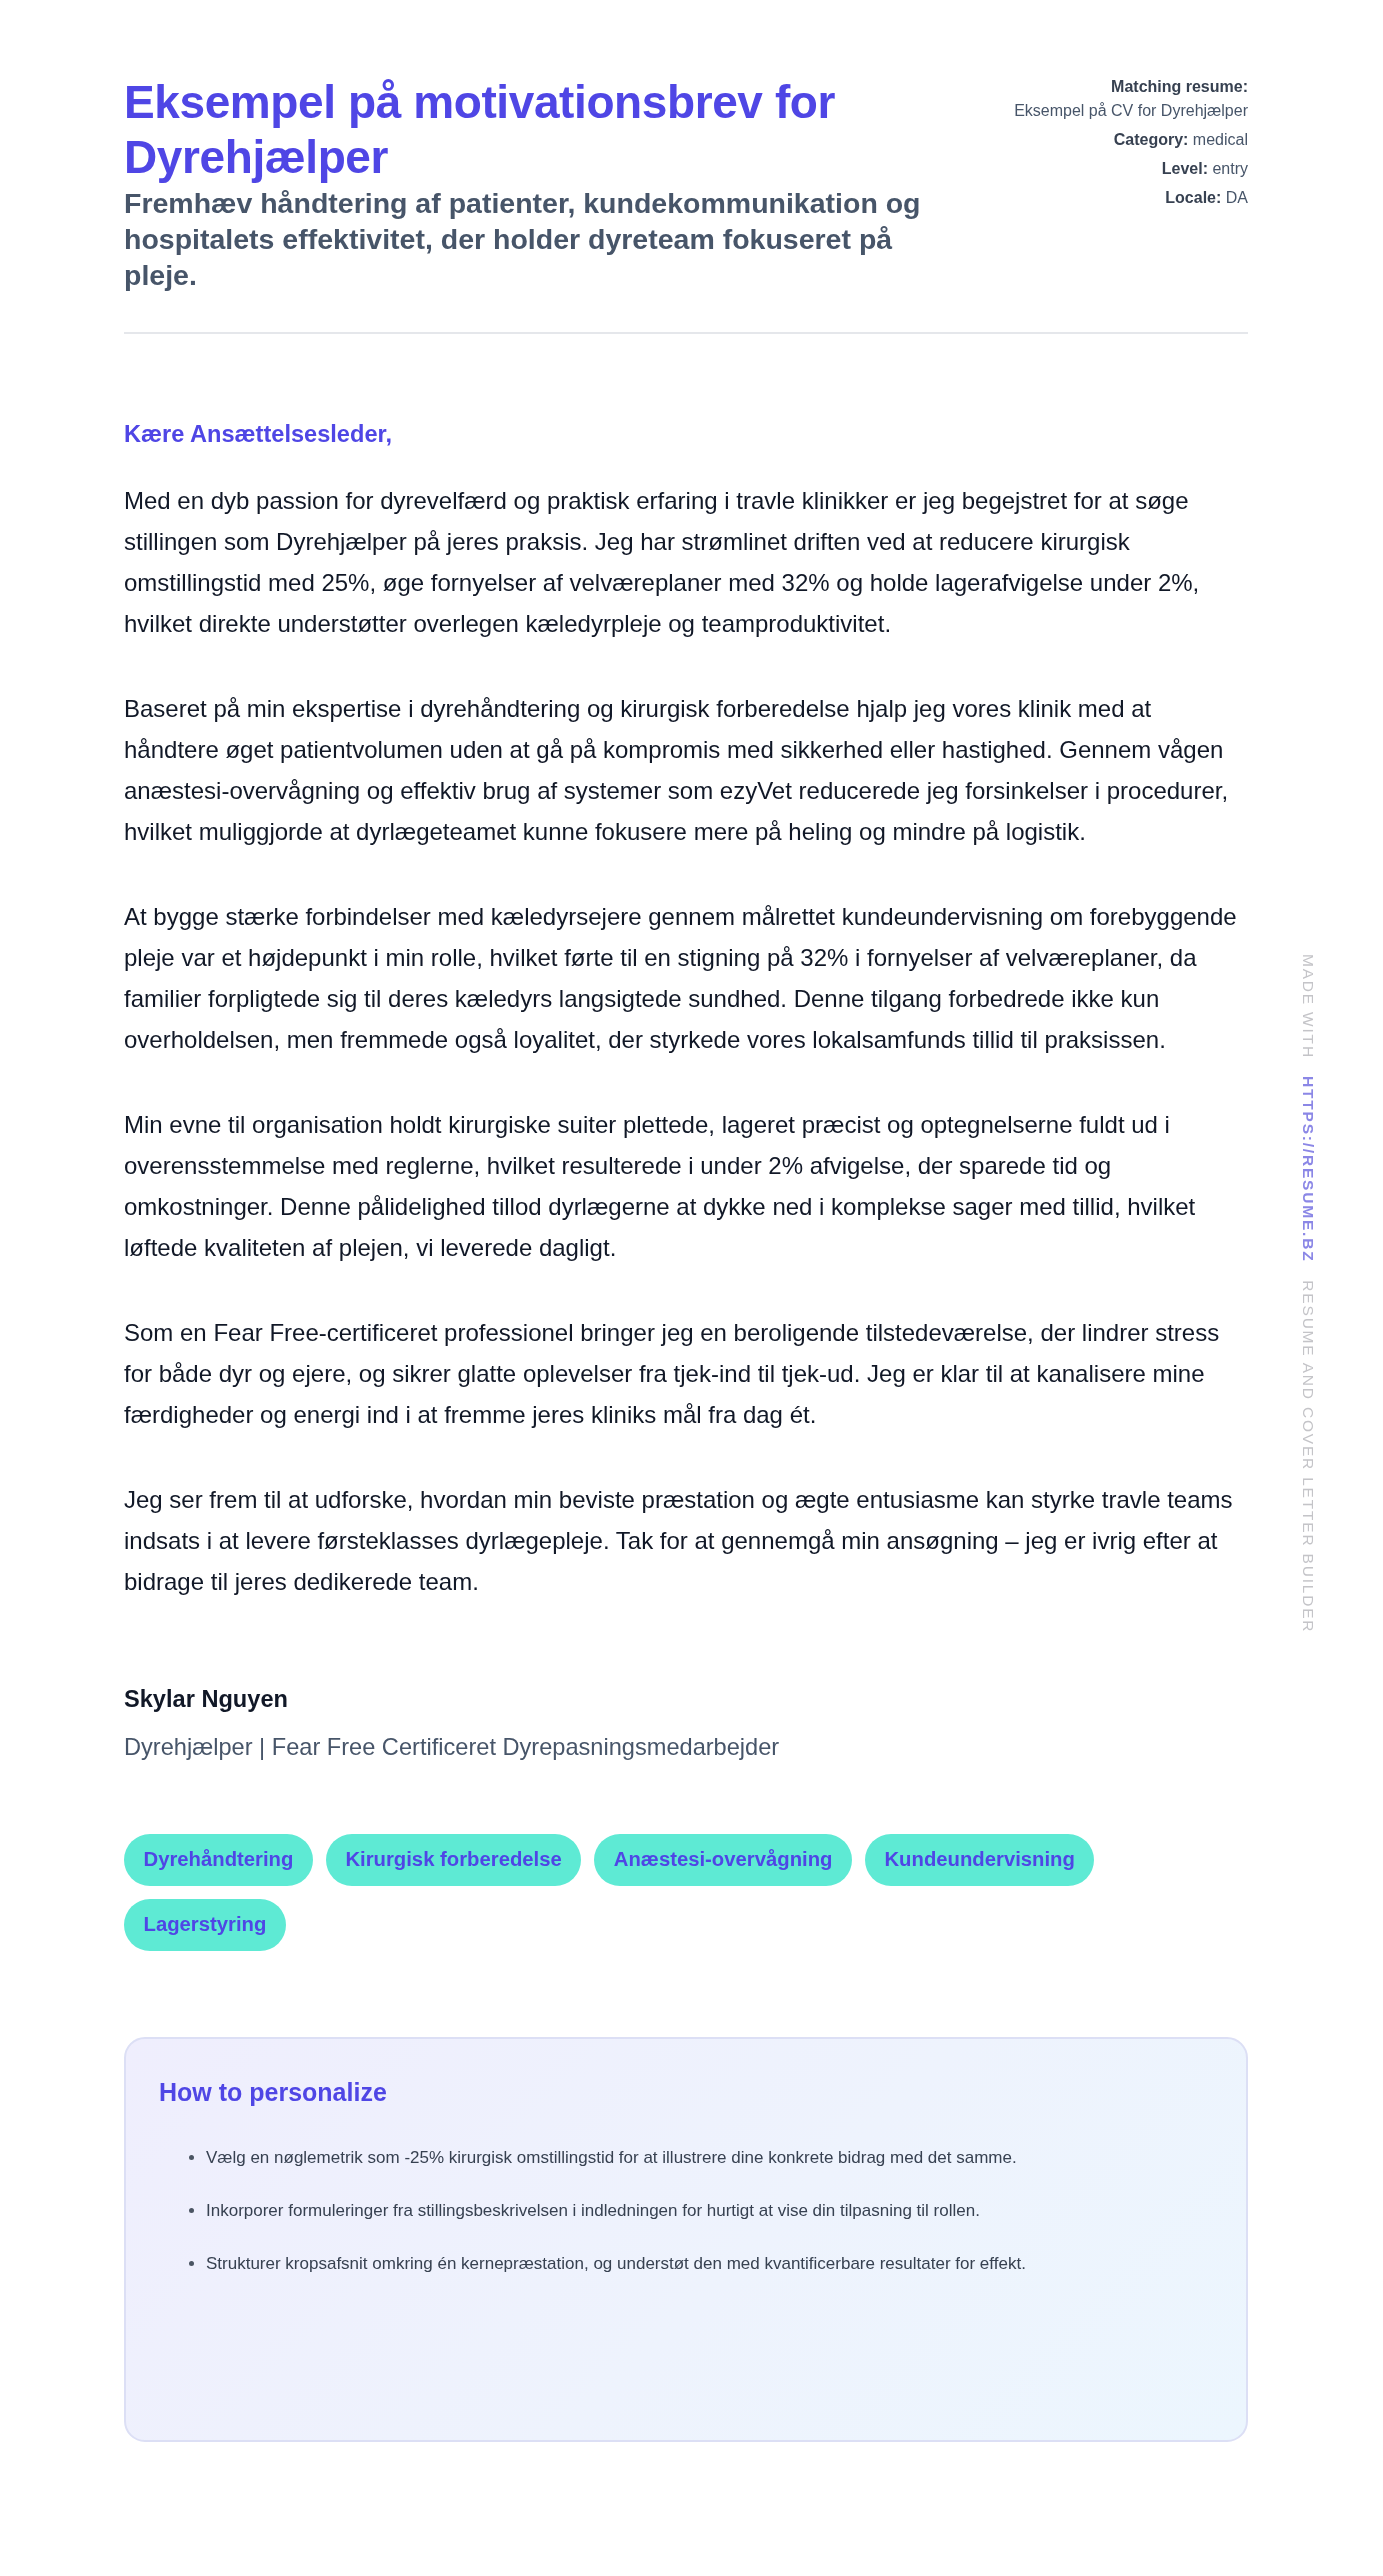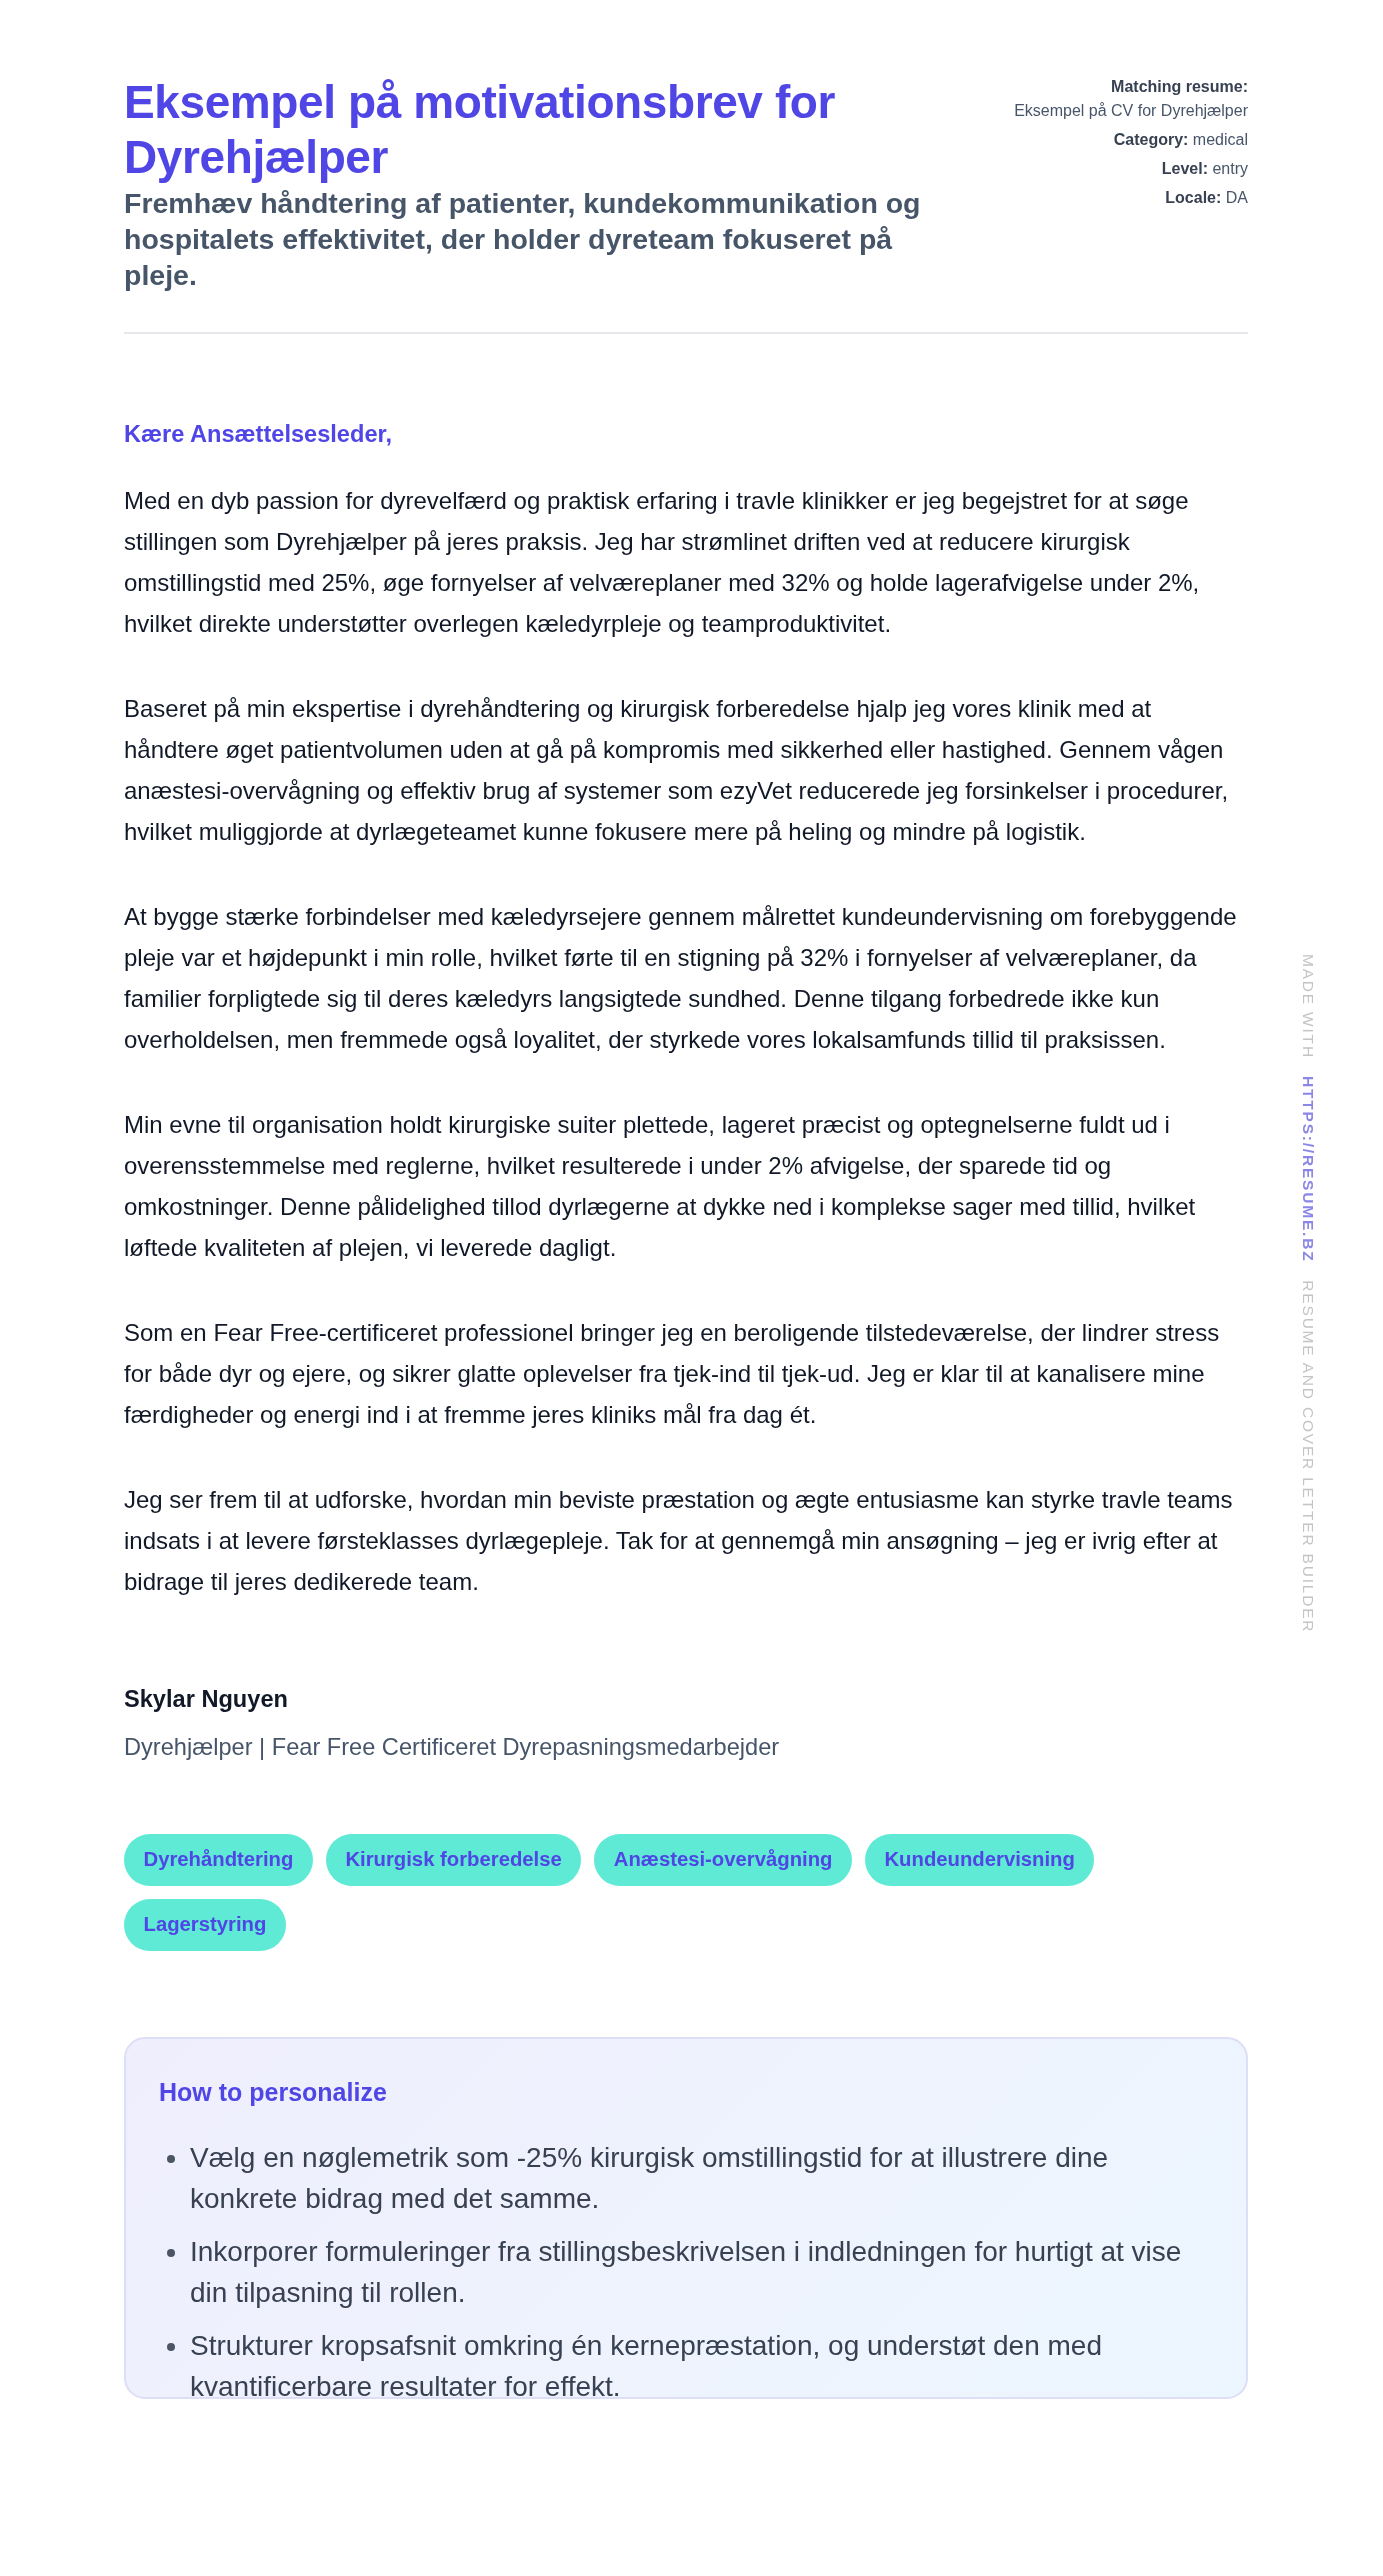"How to personalize" .card { height: 362px -> 405px }
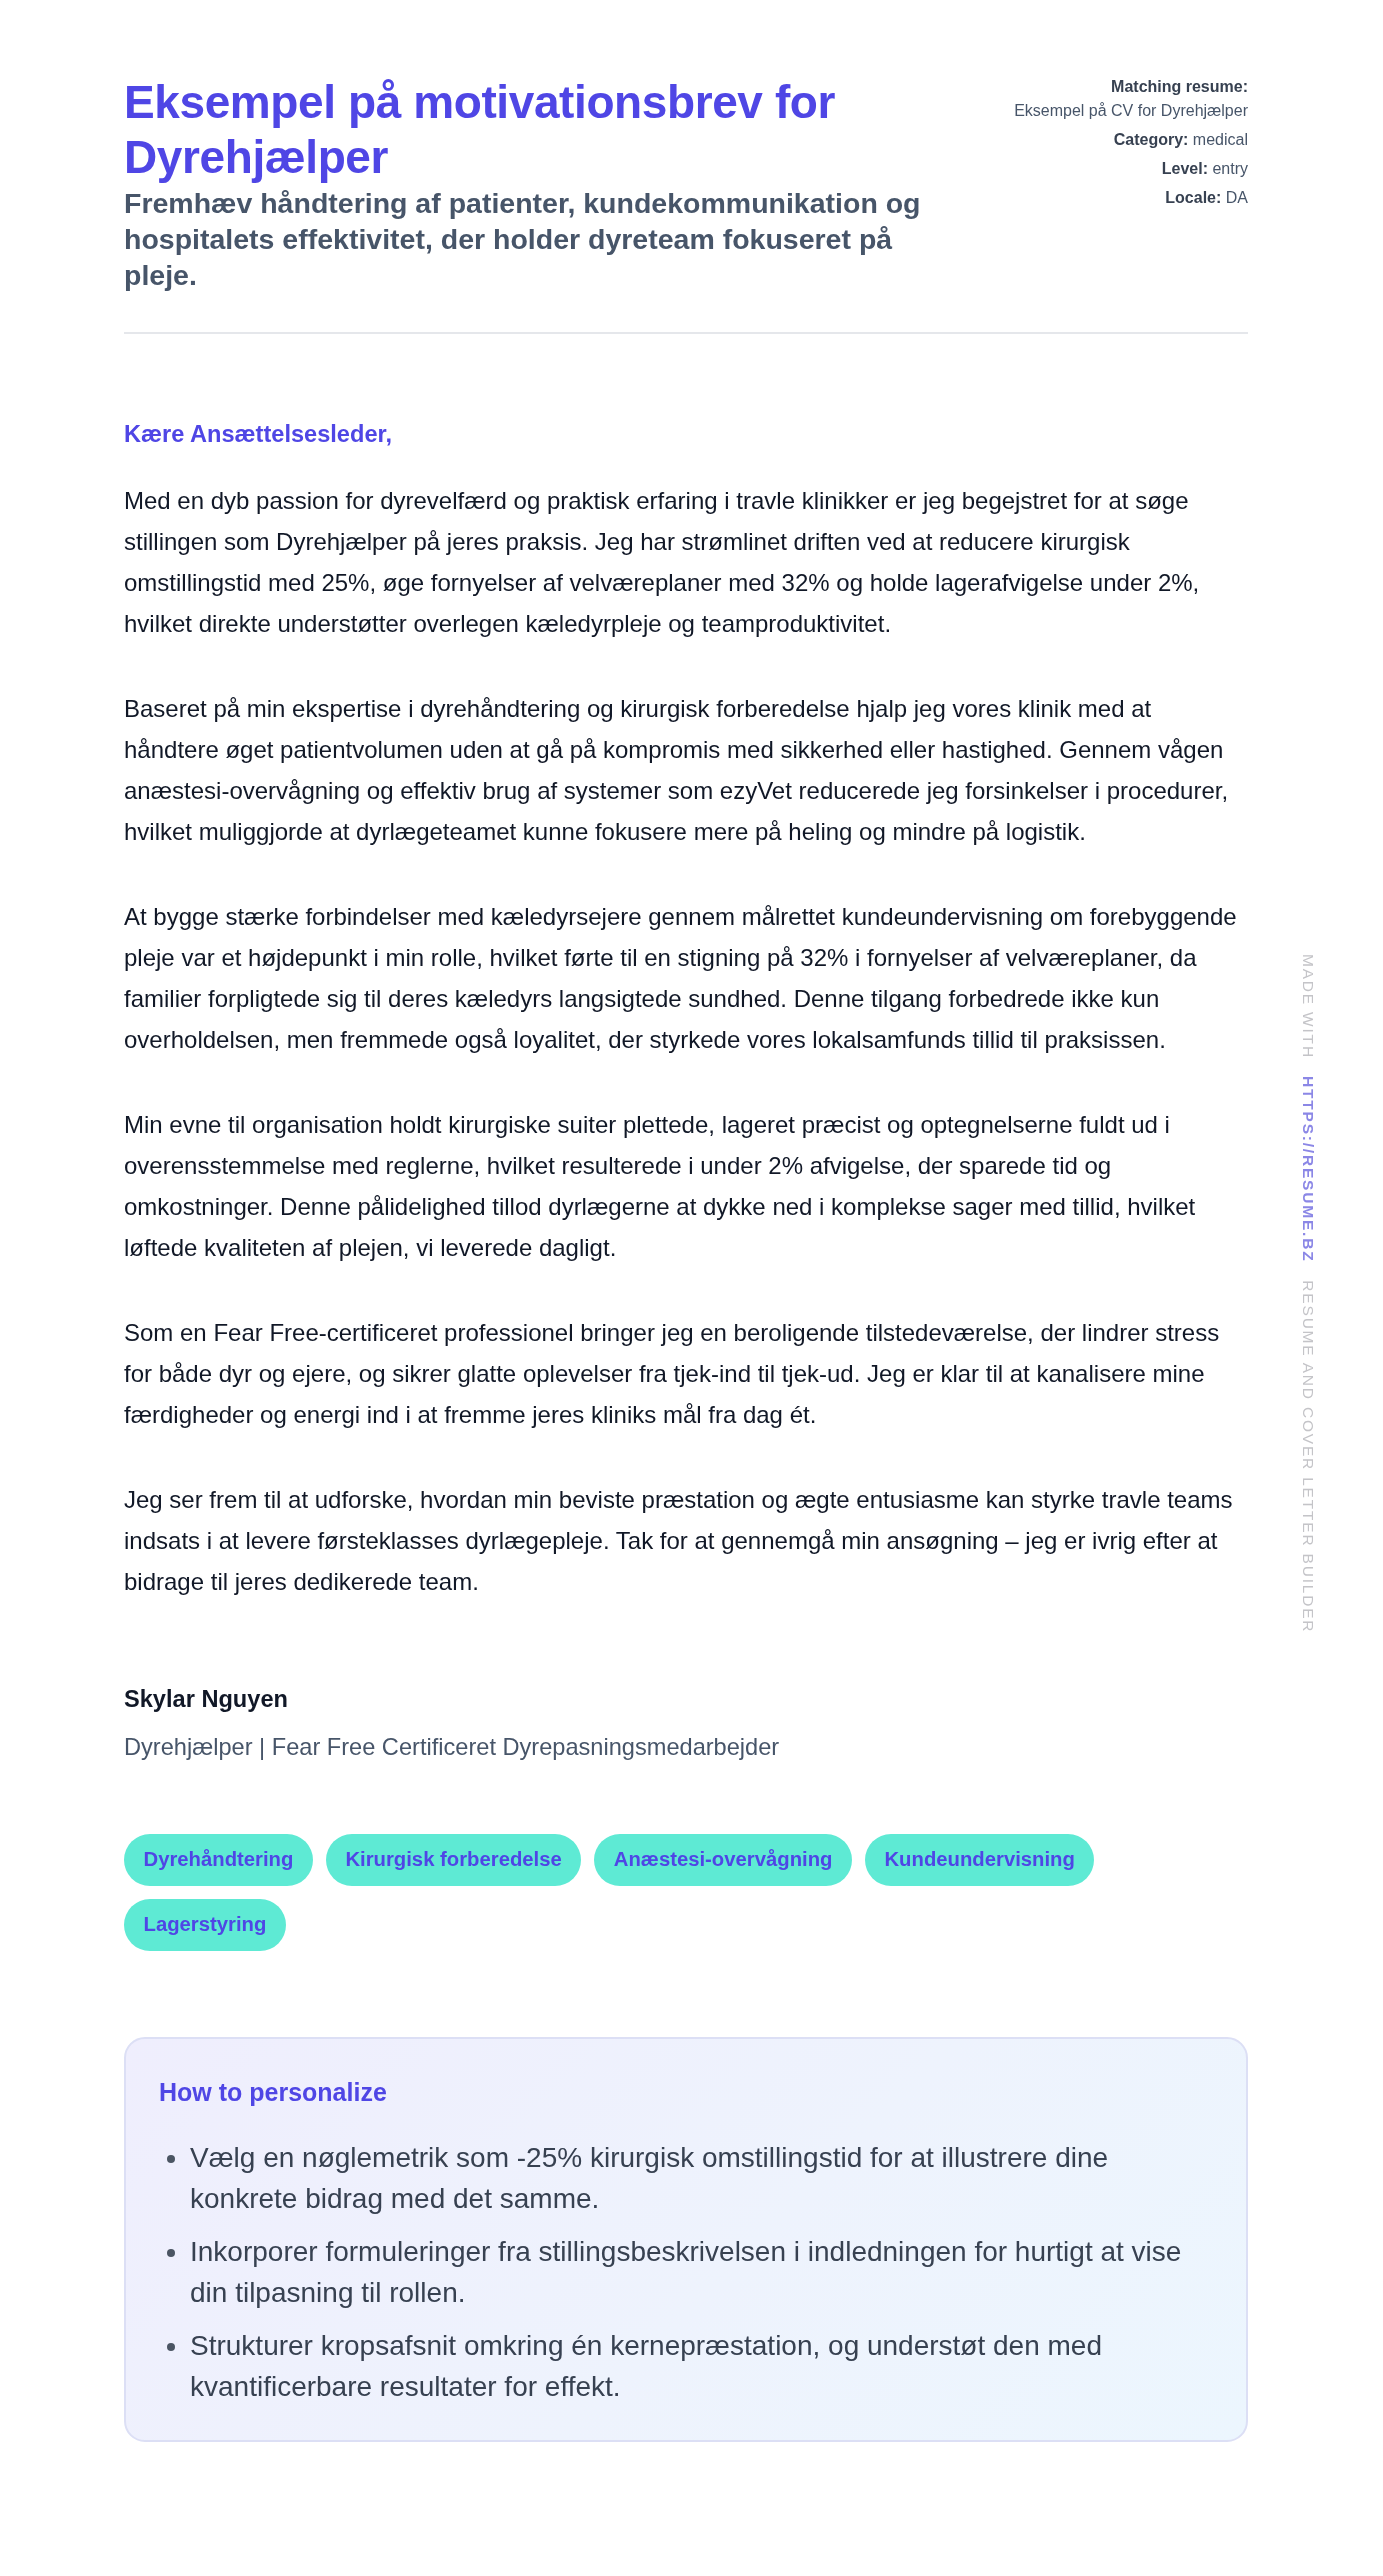"Vælg en nøglemetrik som -25%" .tips { font-size: 28px -> 17px; margin: 0 -> 16px }
